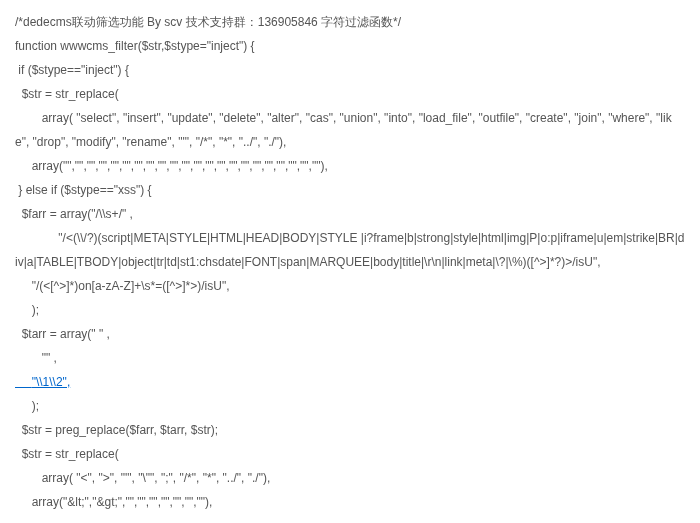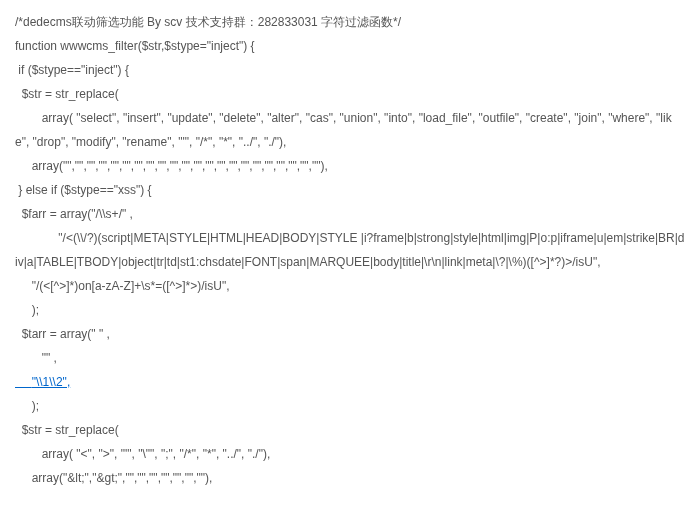"/*dedecms联动筛选功能 By scv 技术支持群：282833031" div.code-line { text: 282833031 -> 136905846 }
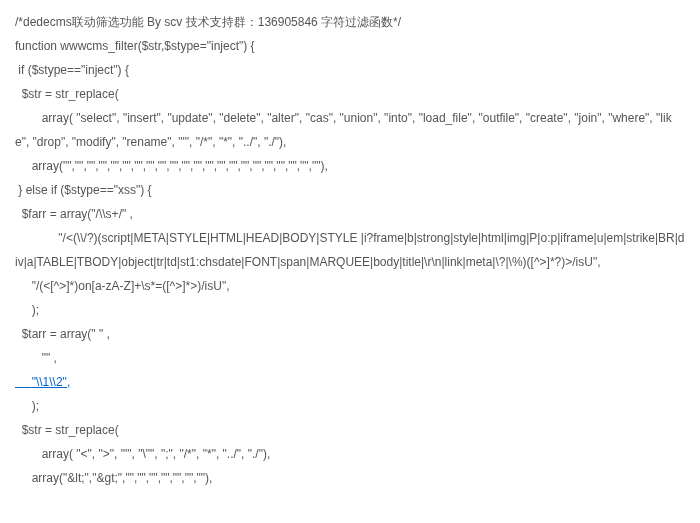"$str = preg_replace($farr, $tarr, $str);" div.code-line { html: none -> <div> $str = preg_replace($farr, $tarr, $str);</div> }
